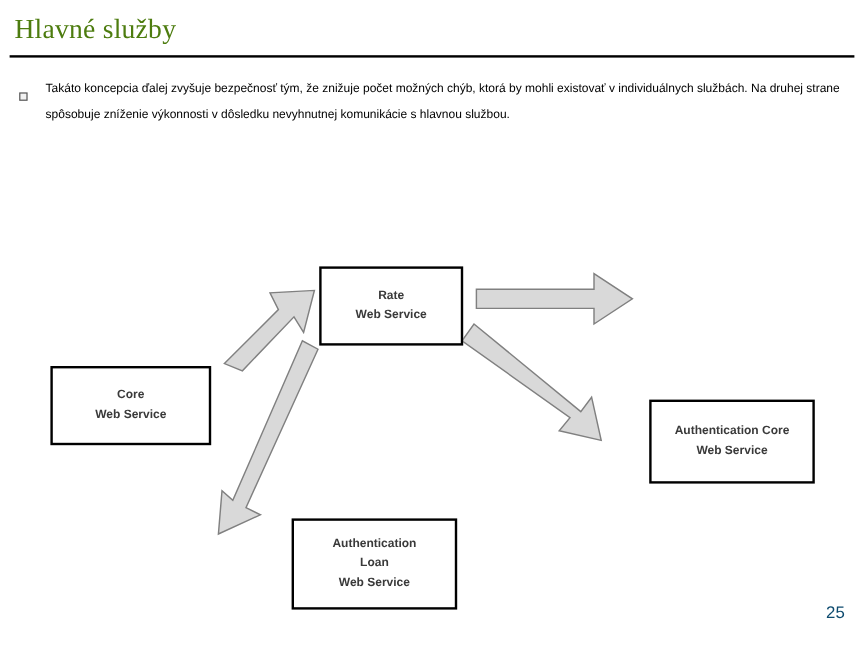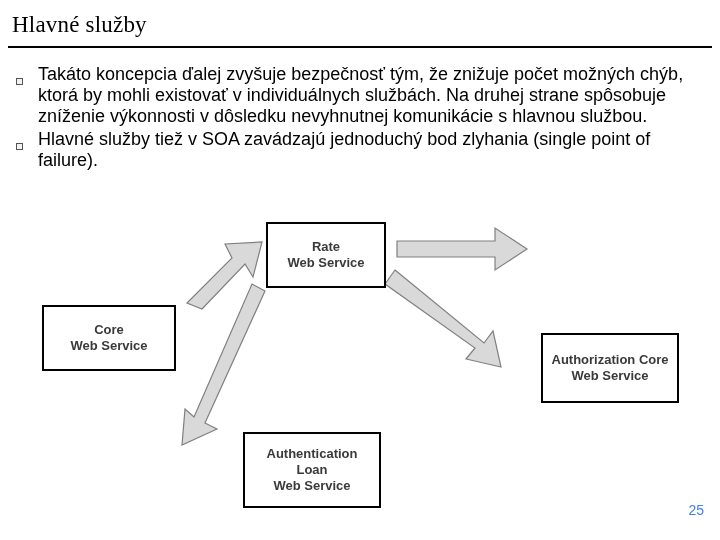"Hlavné služby" .title-text { color: #000000 -> #4d7c0f }
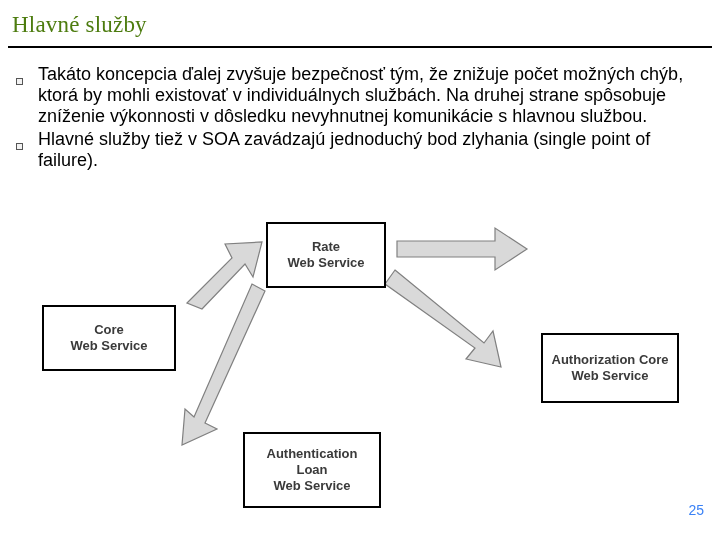"Takáto koncepcia ďalej zvyšuje" .bullet-text { font-size: 18px -> 10px }
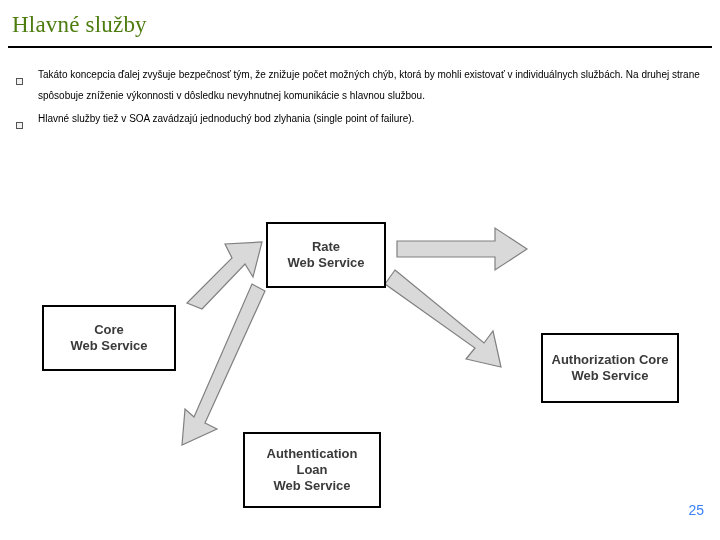"Hlavné služby tiež v SOA" div.bullet-row { html: <div> <div><span></span></div> <div>Hlavné služby tiež v SOA zavádzajú jednoduchý bod zlyhania (single point of failure).</div> </div> -> none }
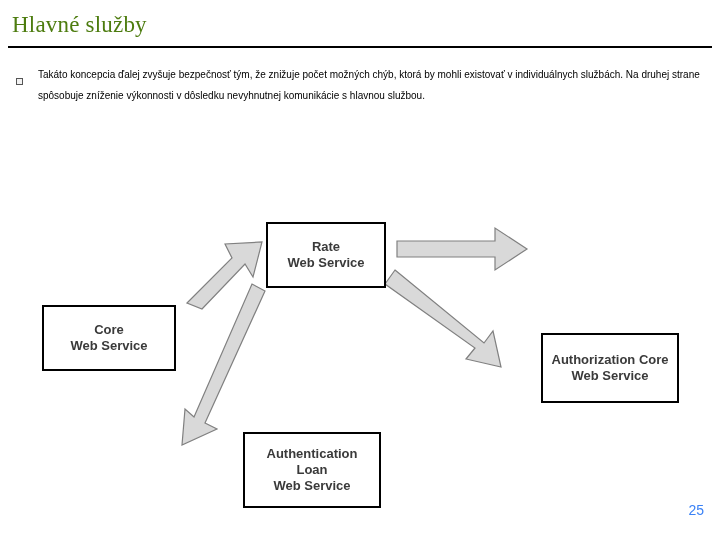"Rate" .node { font-size: 13px -> 10px }
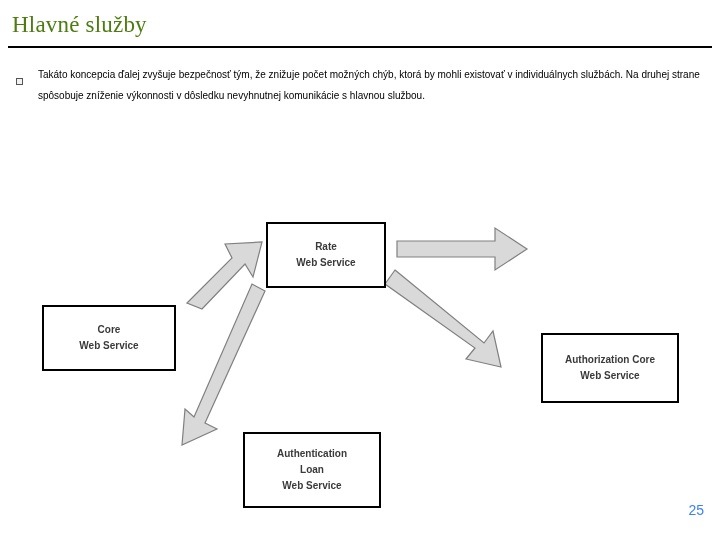"Authorization Core" span.node-line { text: Authorization -> Authentication }
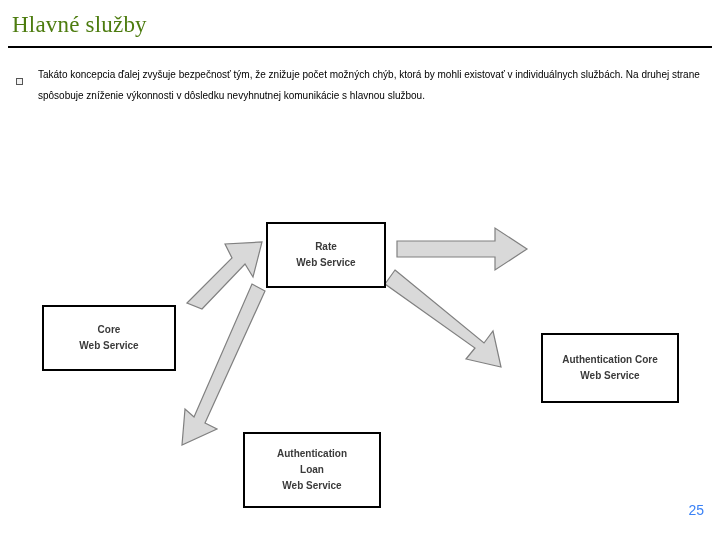"25" .page-number { color: #3b82f6 -> #0c4a6e }
